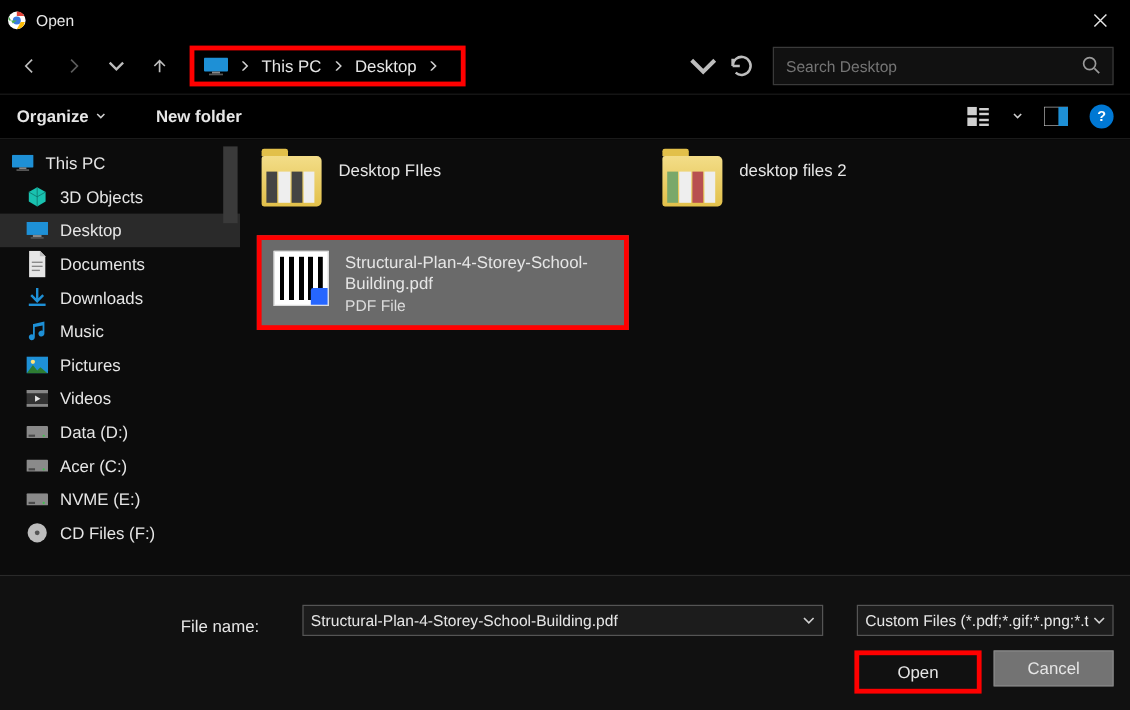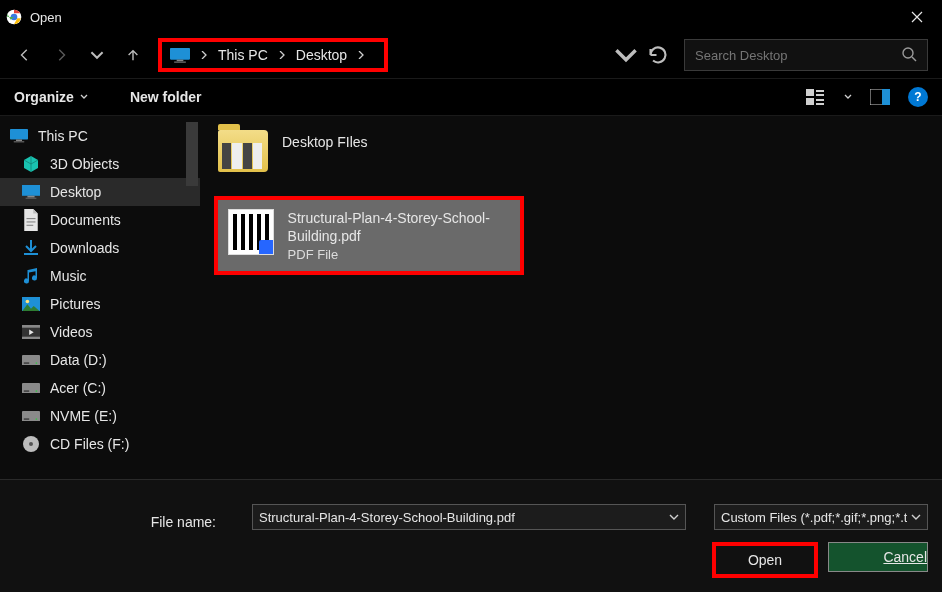"Search Desktop" .search-box { width: 244px -> 284px }
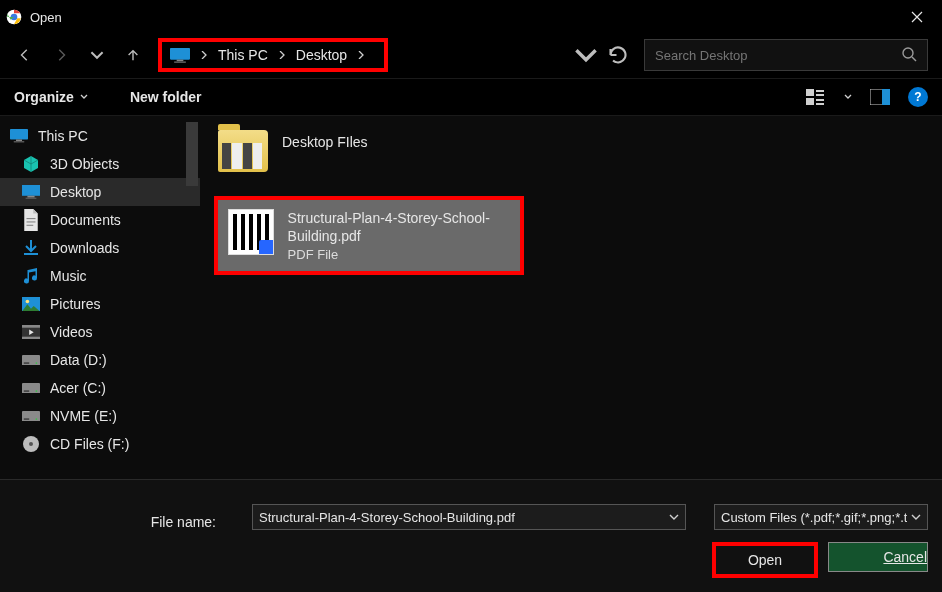"desktop files 2" div.tile { html: none -> <div> <div> <div> <div></div> <div></div> <div></div> <div></div> </div> </div> <div>desktop files 2</div> </div> }
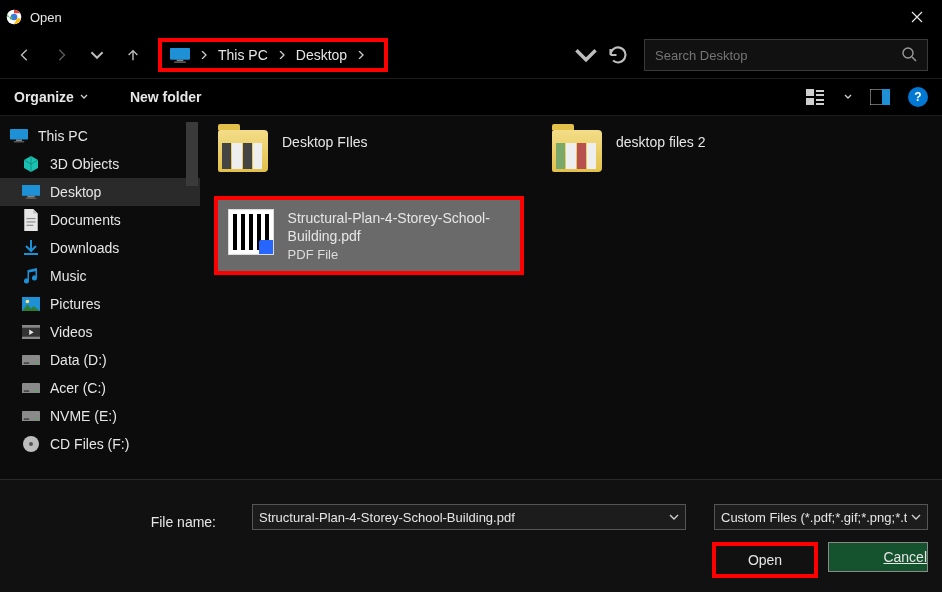"Cancel" .btn-std { background: #14532d -> #737373; justify-content: flex-end -> center; text-decoration: underline -> none }
